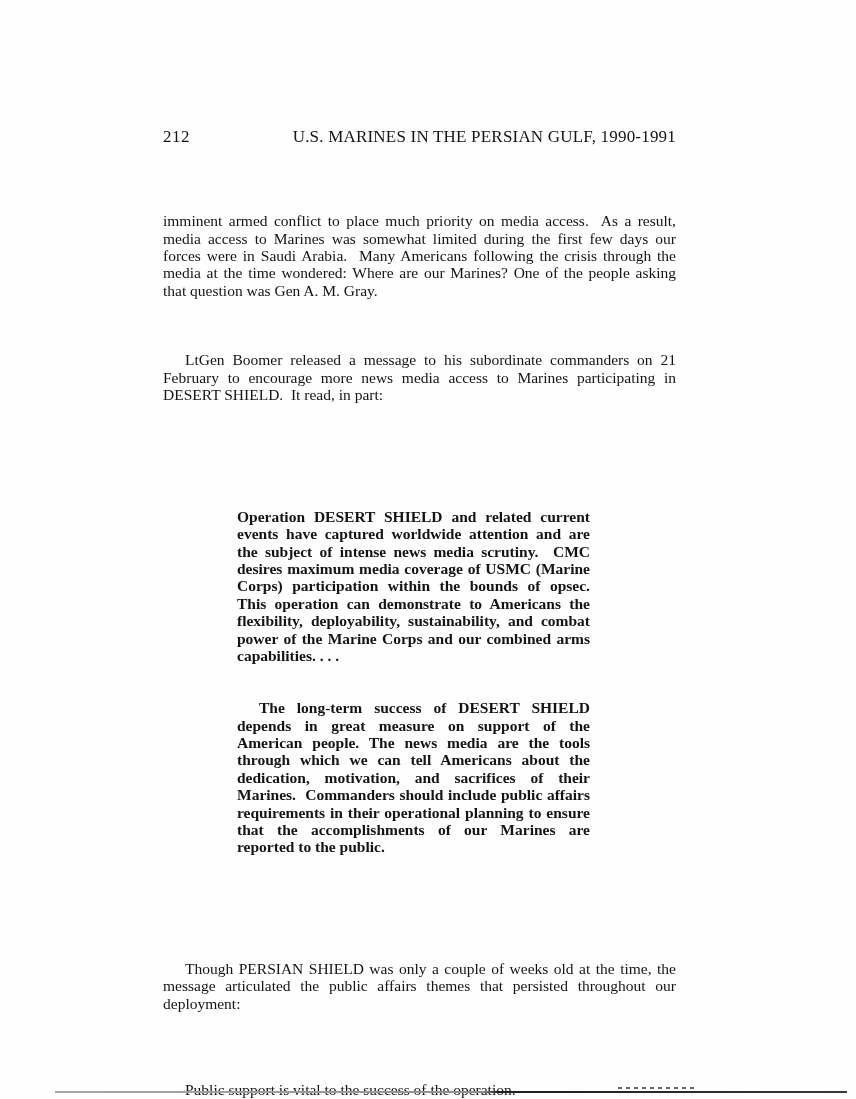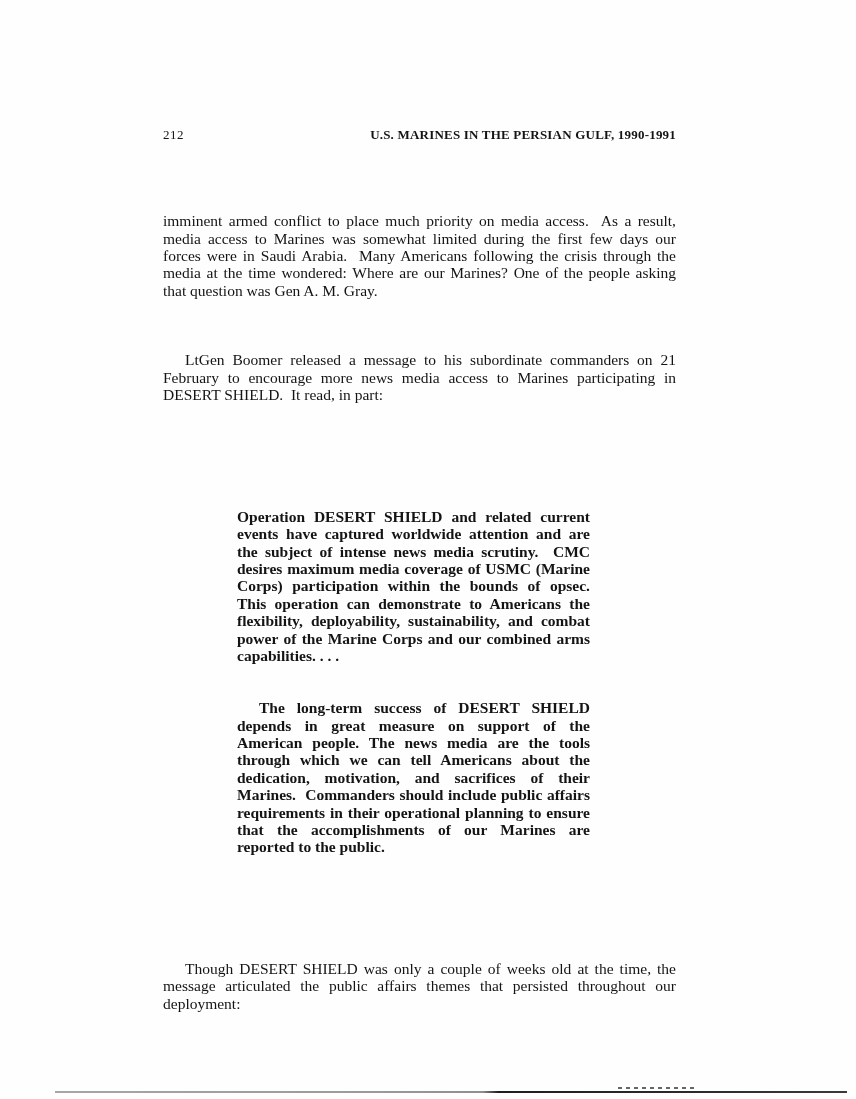"212" .page-header { font-size: 13px -> 17px }
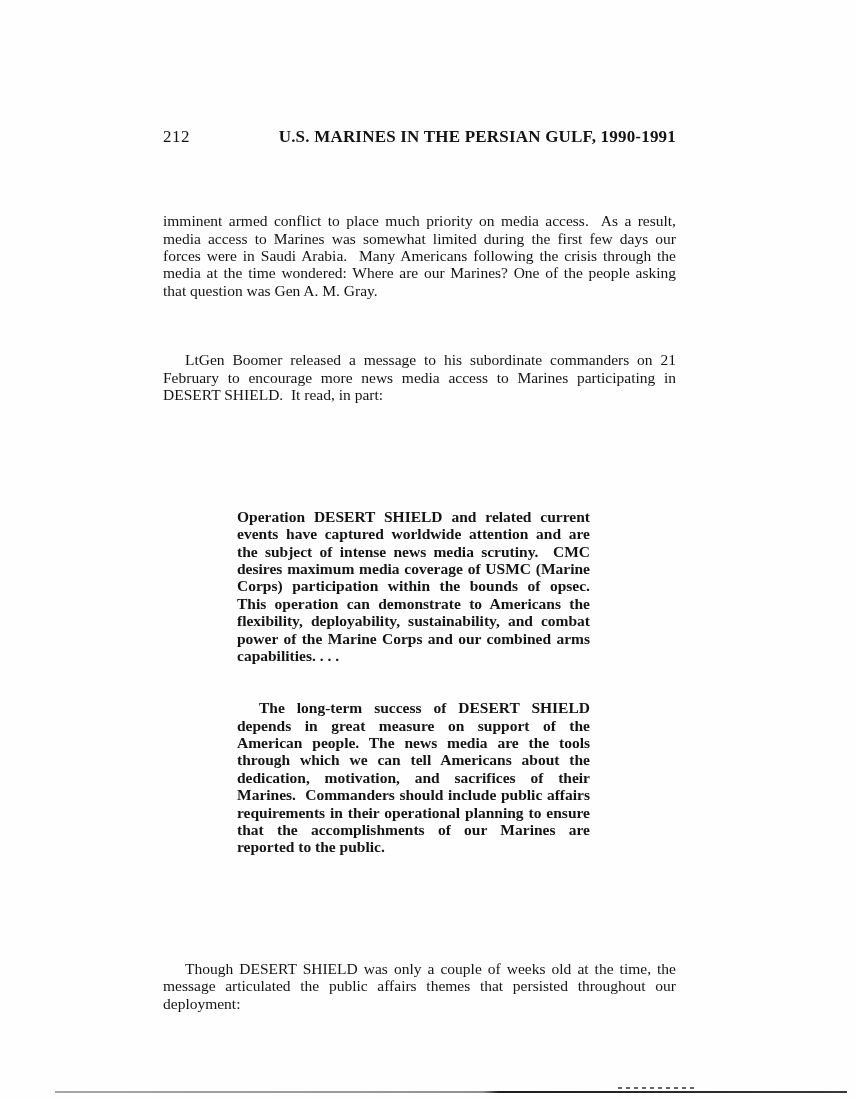"U.S. MARINES IN THE PERSIAN" .running-title { font-weight: bold -> normal }
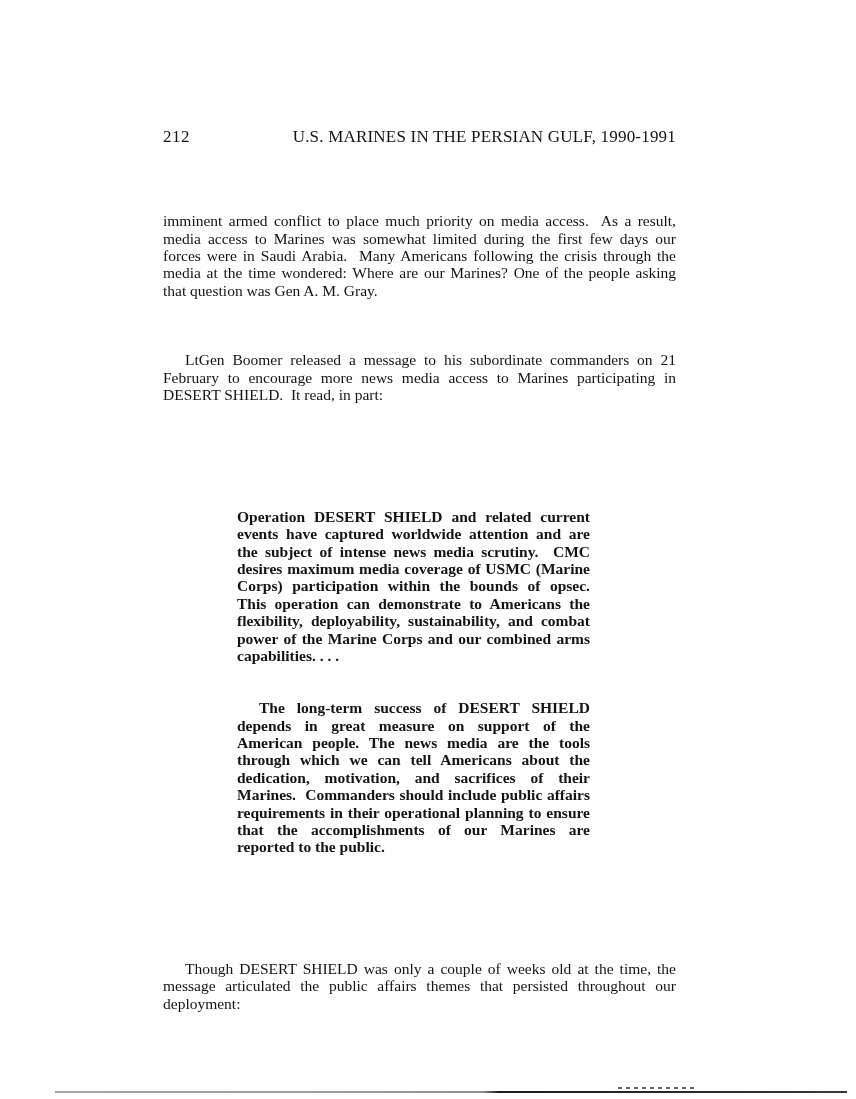"Though DESERT SHIELD was only" p.body-para { text: DESERT -> PERSIAN }
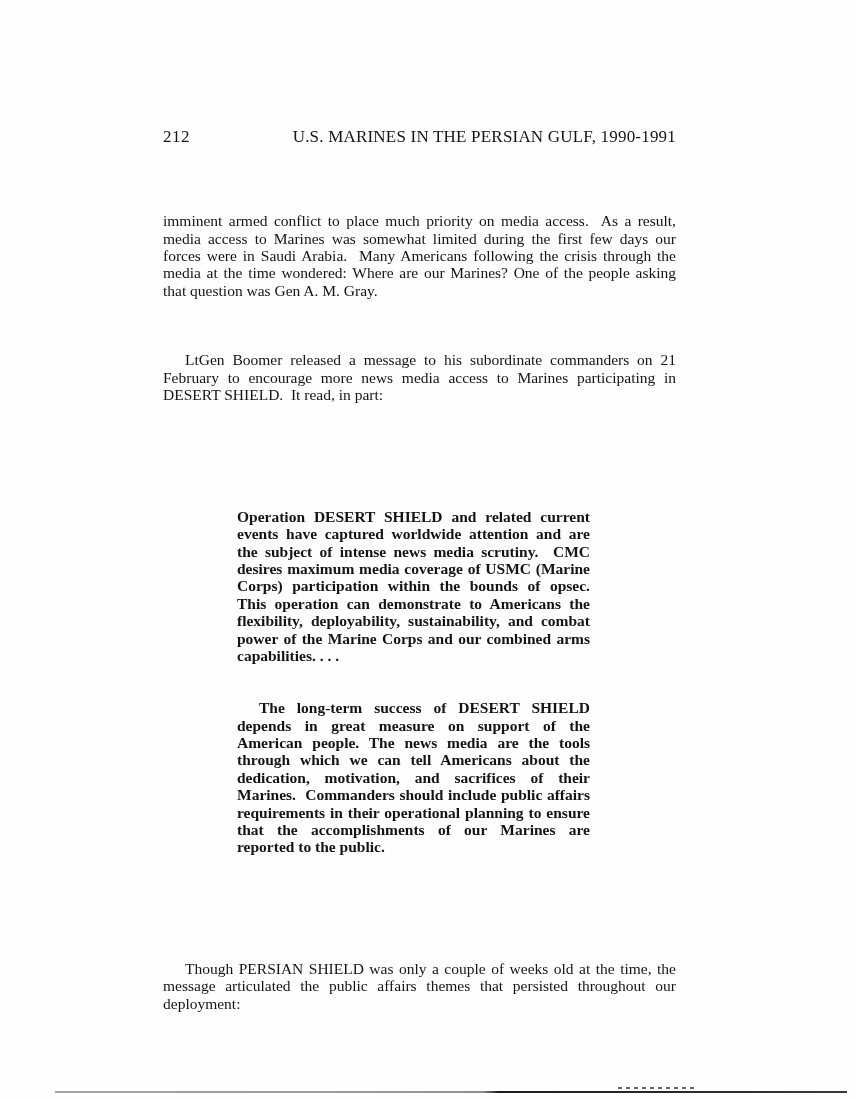"Public support is vital to" p.theme-line { html: none -> <p>Public support is vital to the success of the operation.</p> }
